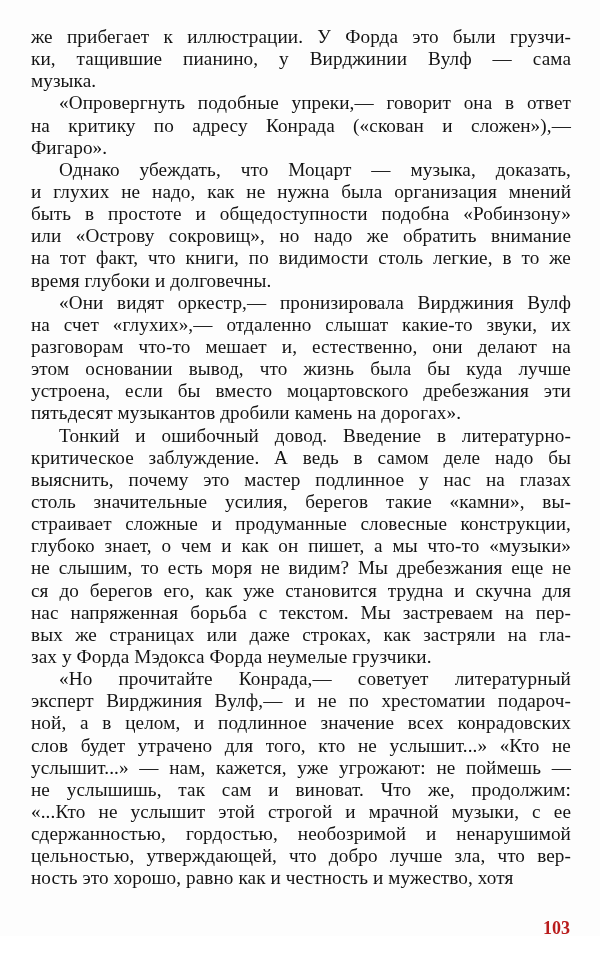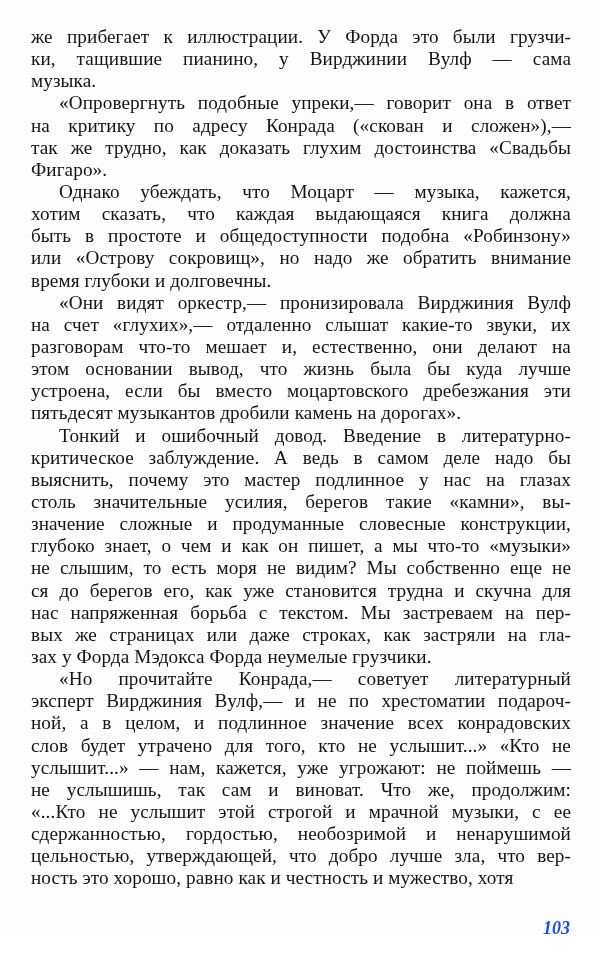"так же трудно, как доказать" span.line { html: <span>так же трудно, как доказать глухим достоинства «Свадьбы</span> -> none }
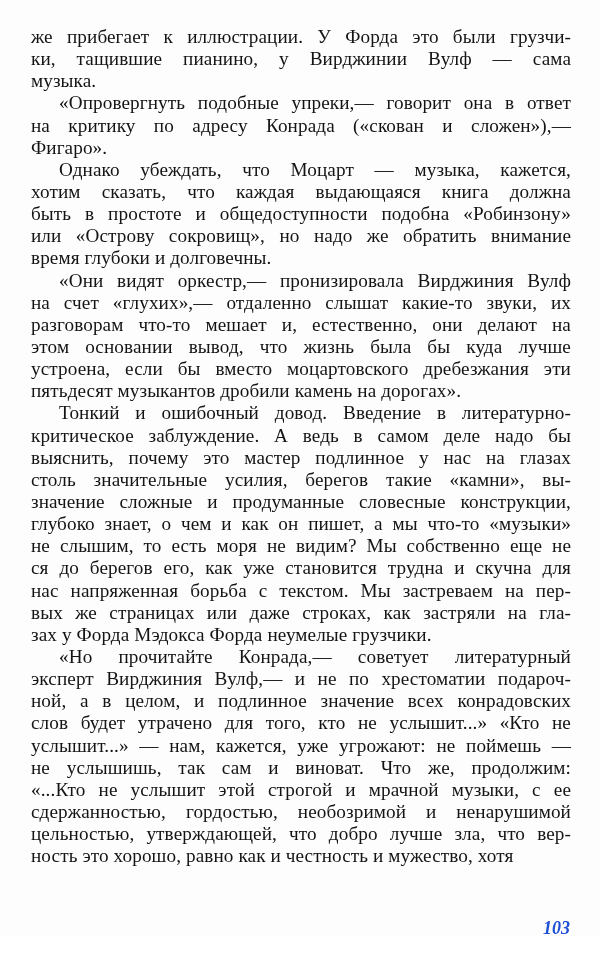"Однако убеждать, что Моцарт —" span.line { text: кажется -> доказать }
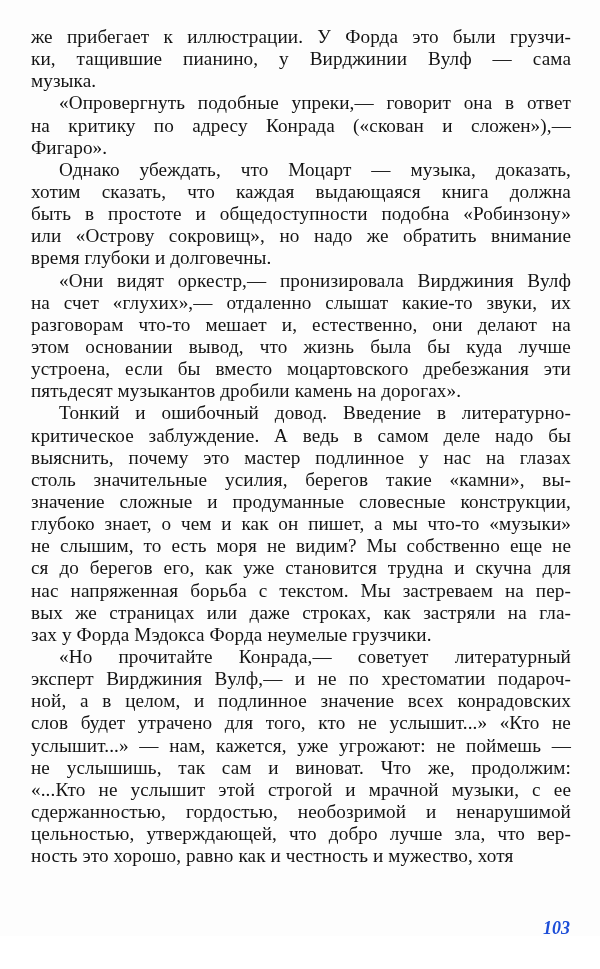"и глухих не надо, как" span.line { html: none -> <span>и глухих не надо, как не нужна была организация мнений</span> }
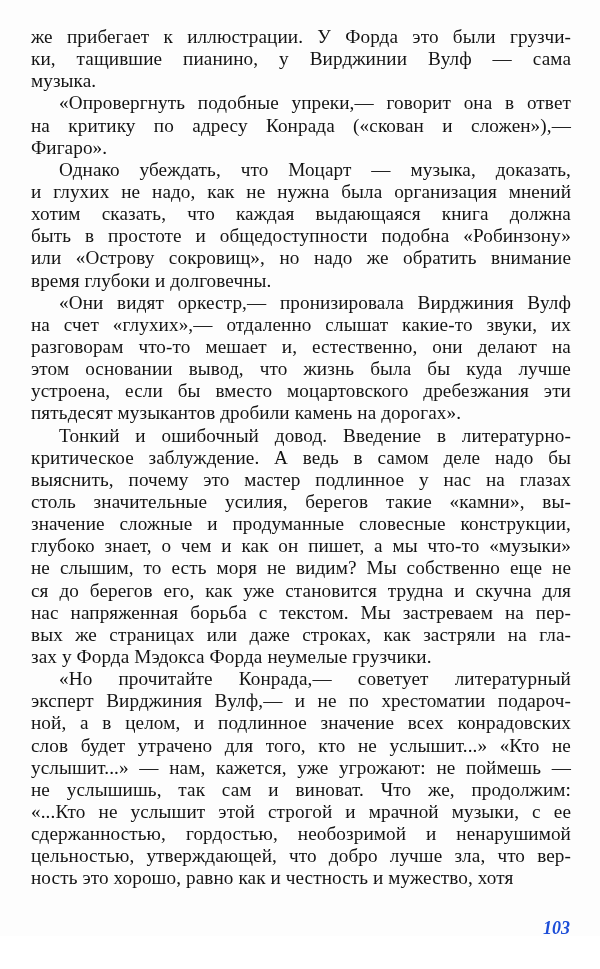"хотим сказать, что каждая выдающаяся" span.line { html: <span>хотим сказать, что каждая выдающаяся книга должна</span> -> none }
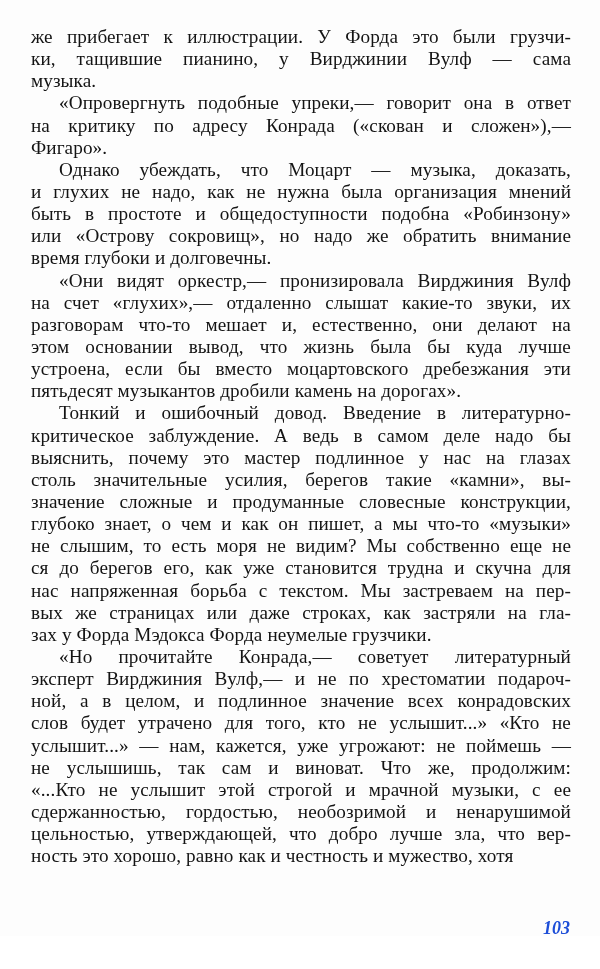"на тот факт, что книги," span.line { html: none -> <span>на тот факт, что книги, по видимости столь легкие, в то же</span> }
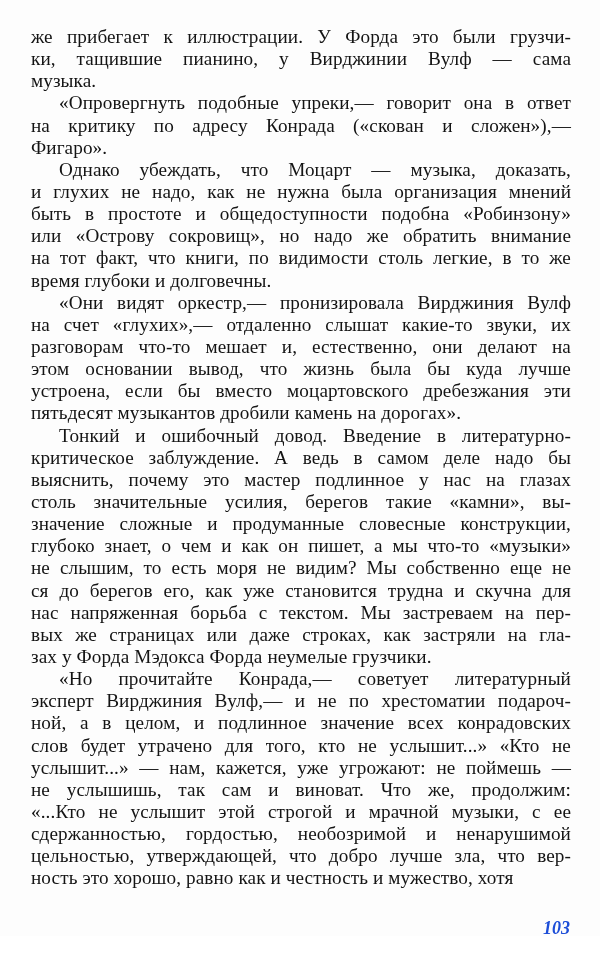"значение сложные и продуманные словесные" span.line { text: значение -> страивает }
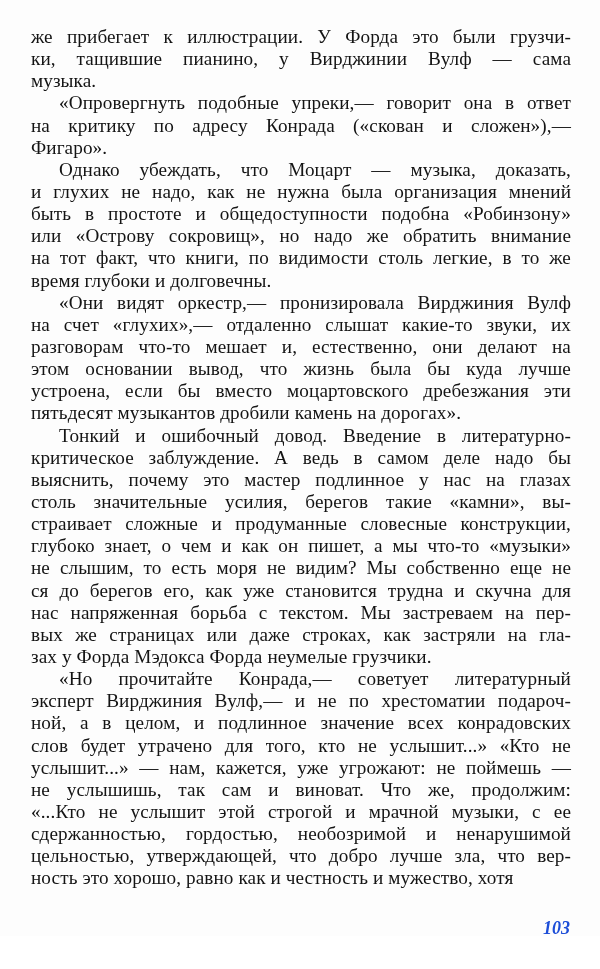"не слышим, то есть моря" span.line { text: собственно -> дребезжания }
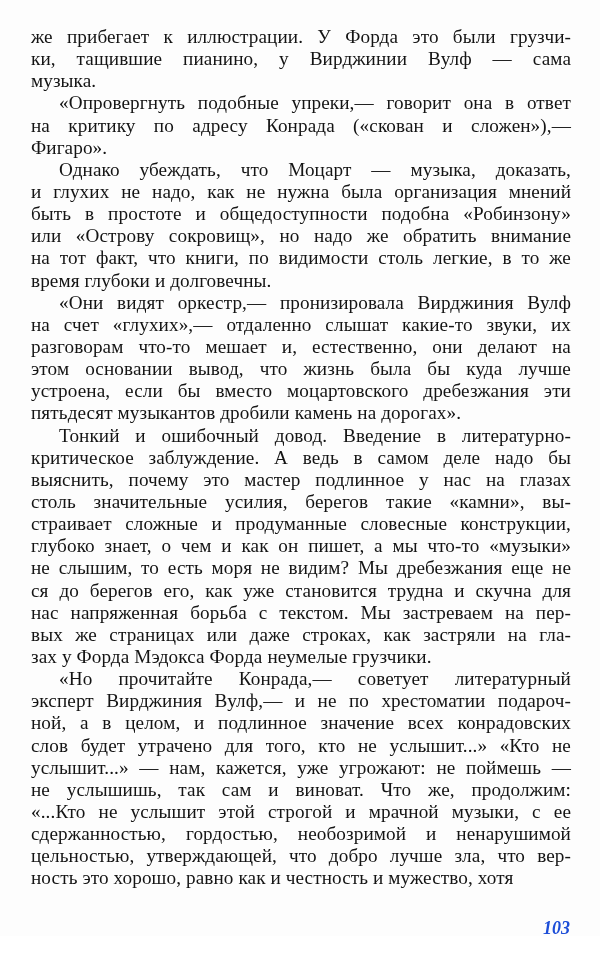"103" .page-number { color: #1d4ed8 -> #b91c1c; font-style: italic -> none }
